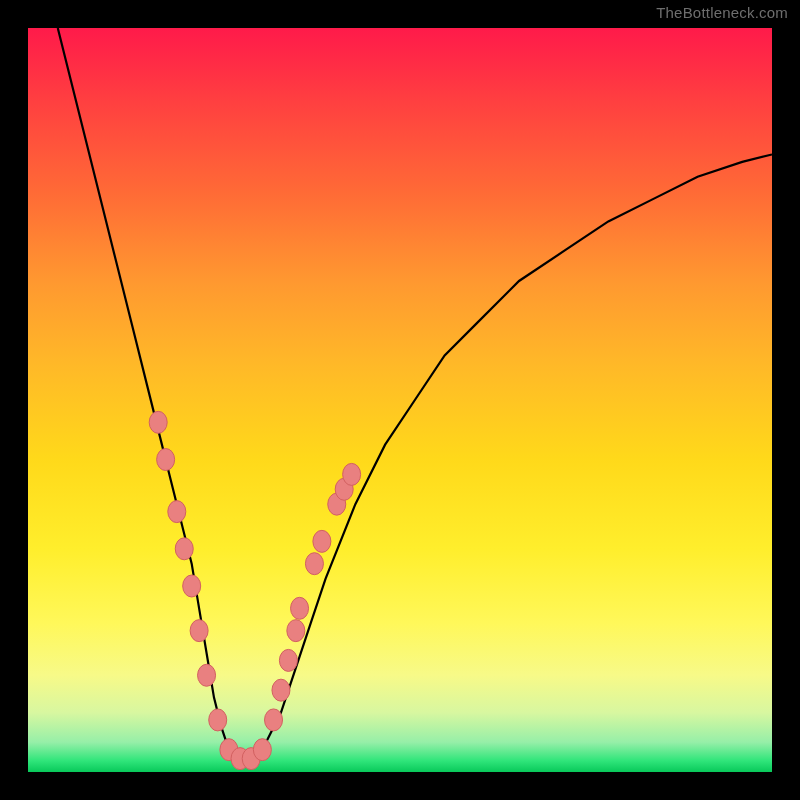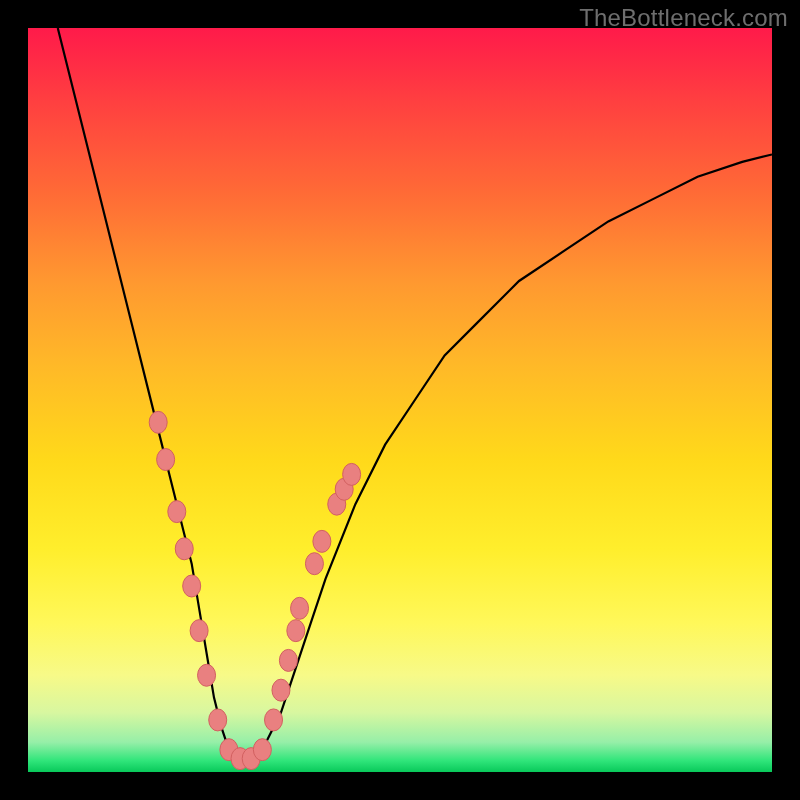"TheBottleneck.com" .watermark { font-size: 24px -> 15px }
